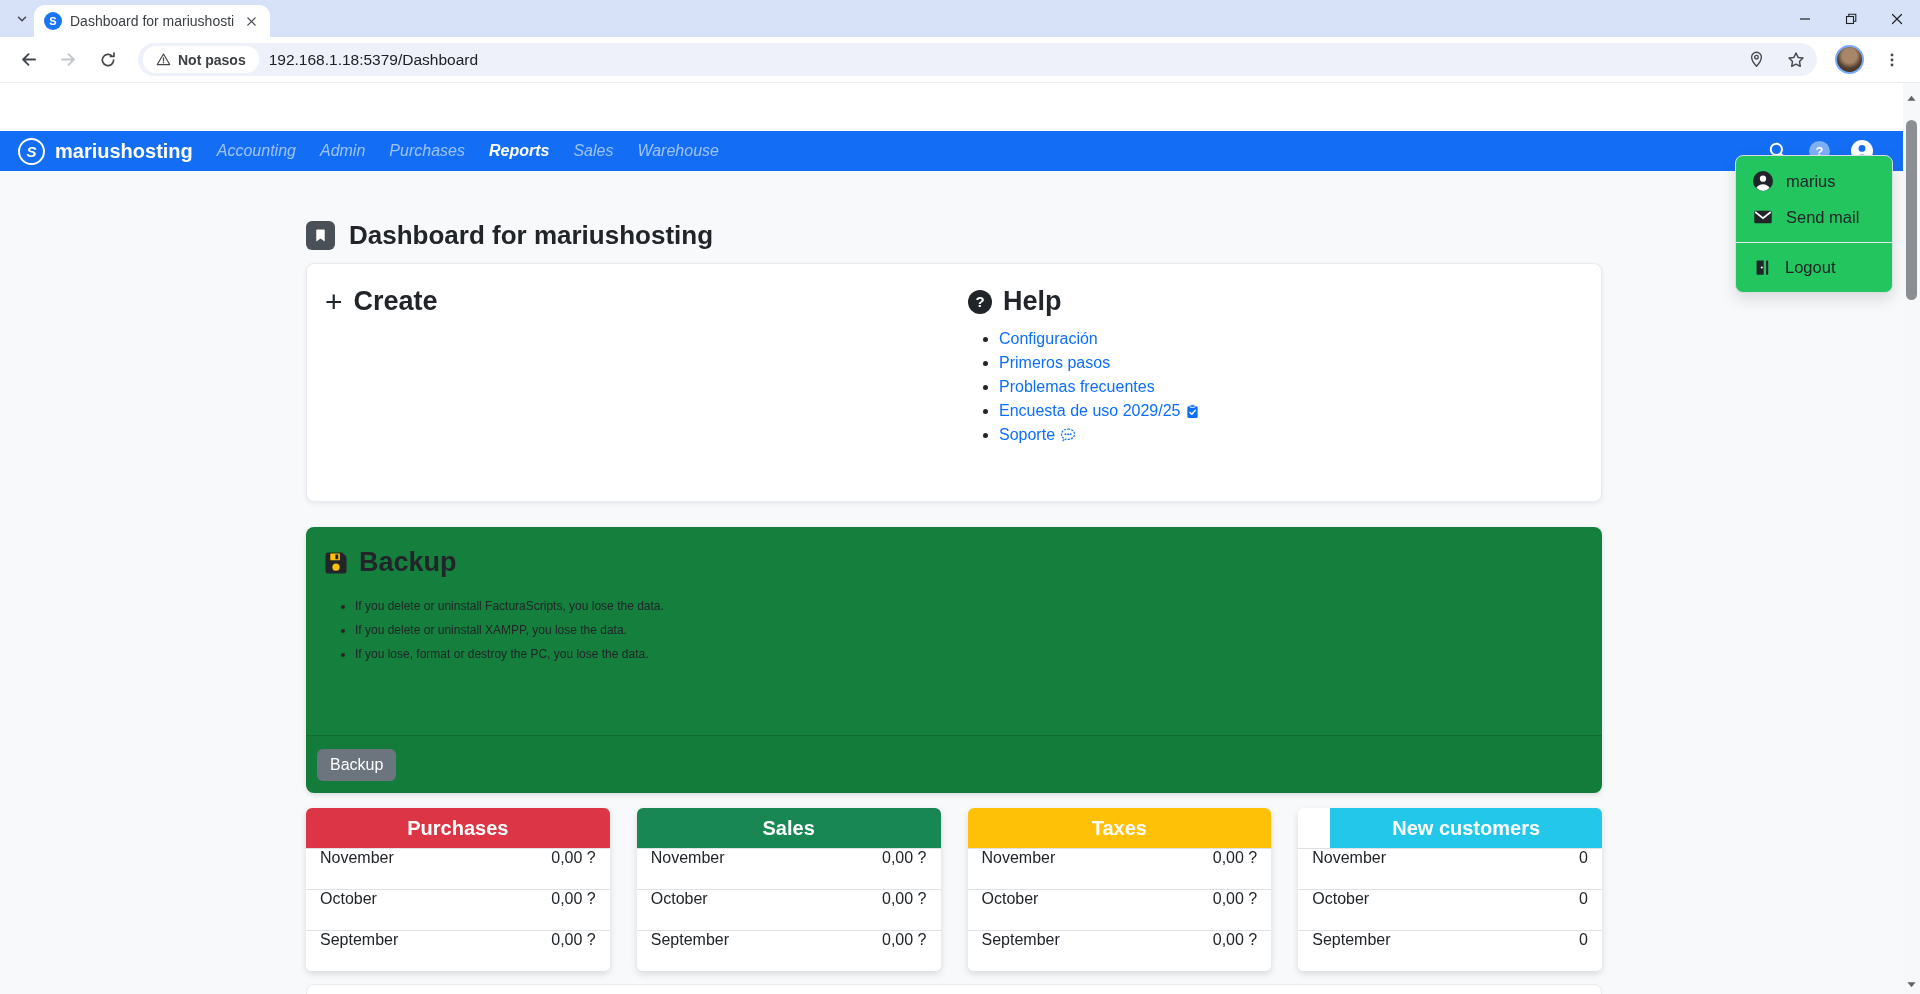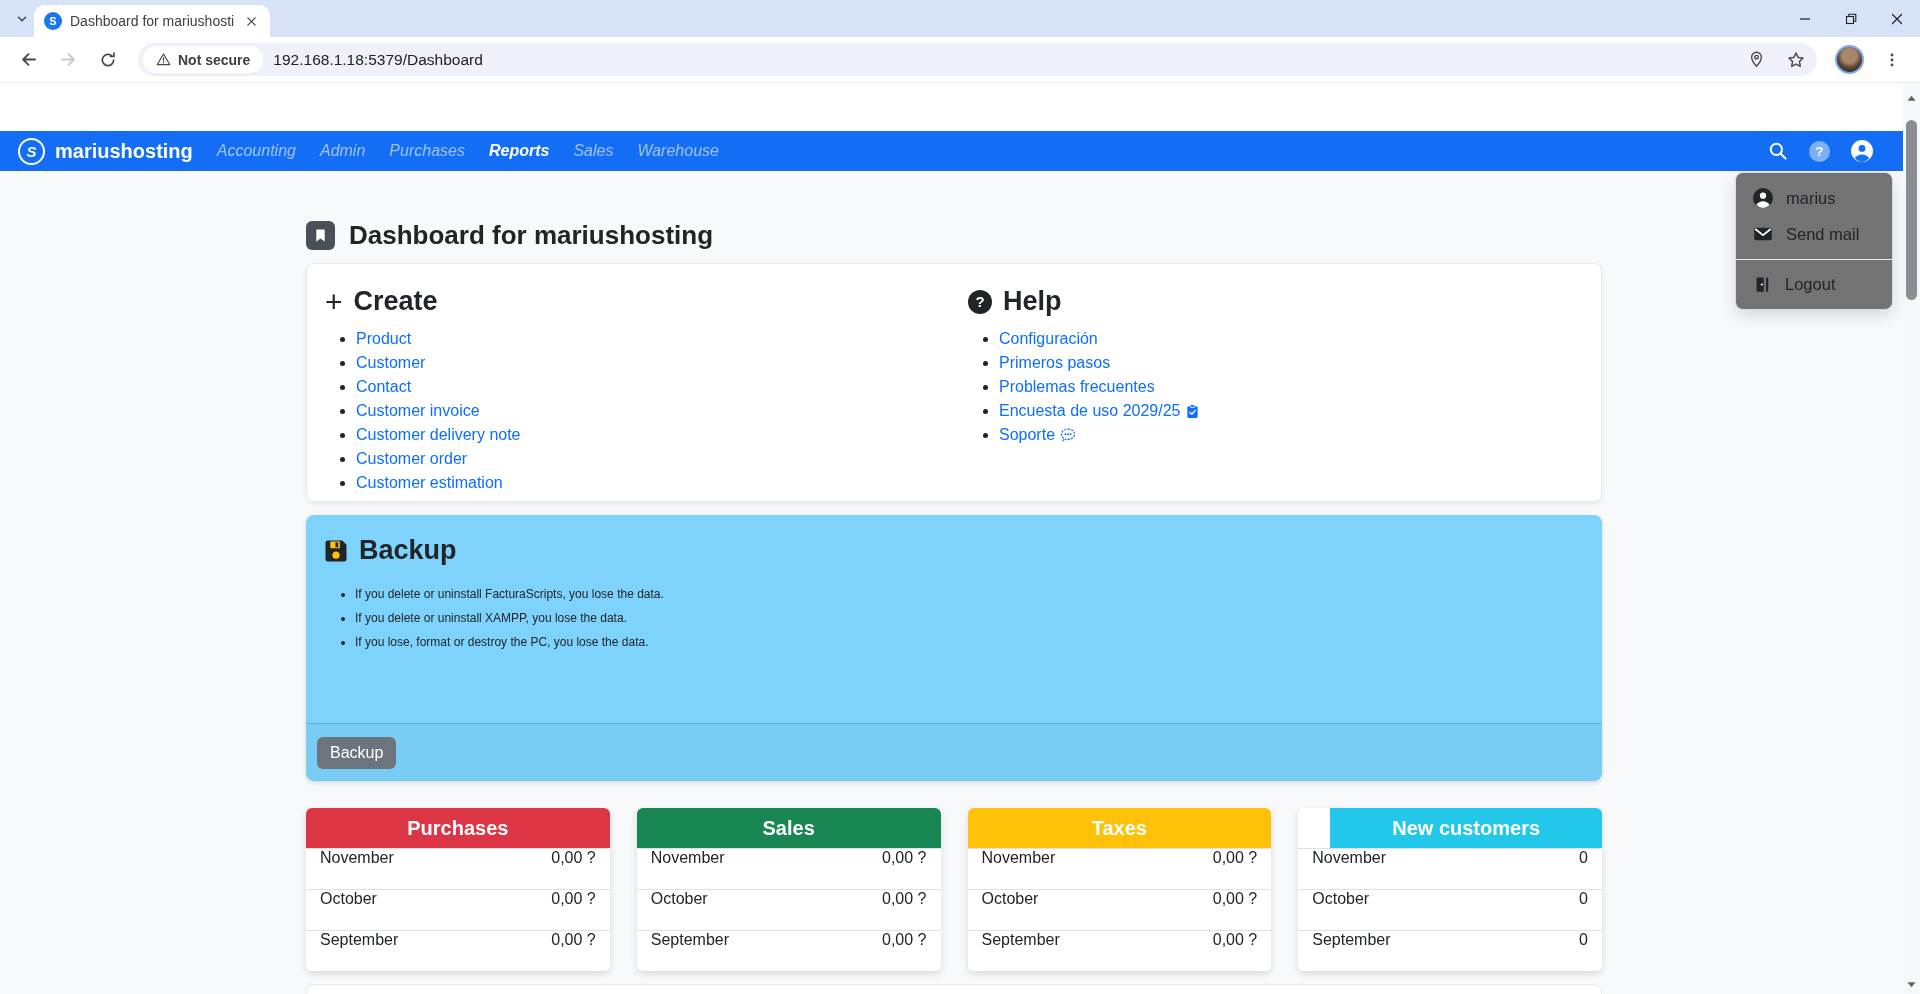"Not secure" span.chip-label { text: secure -> pasos }
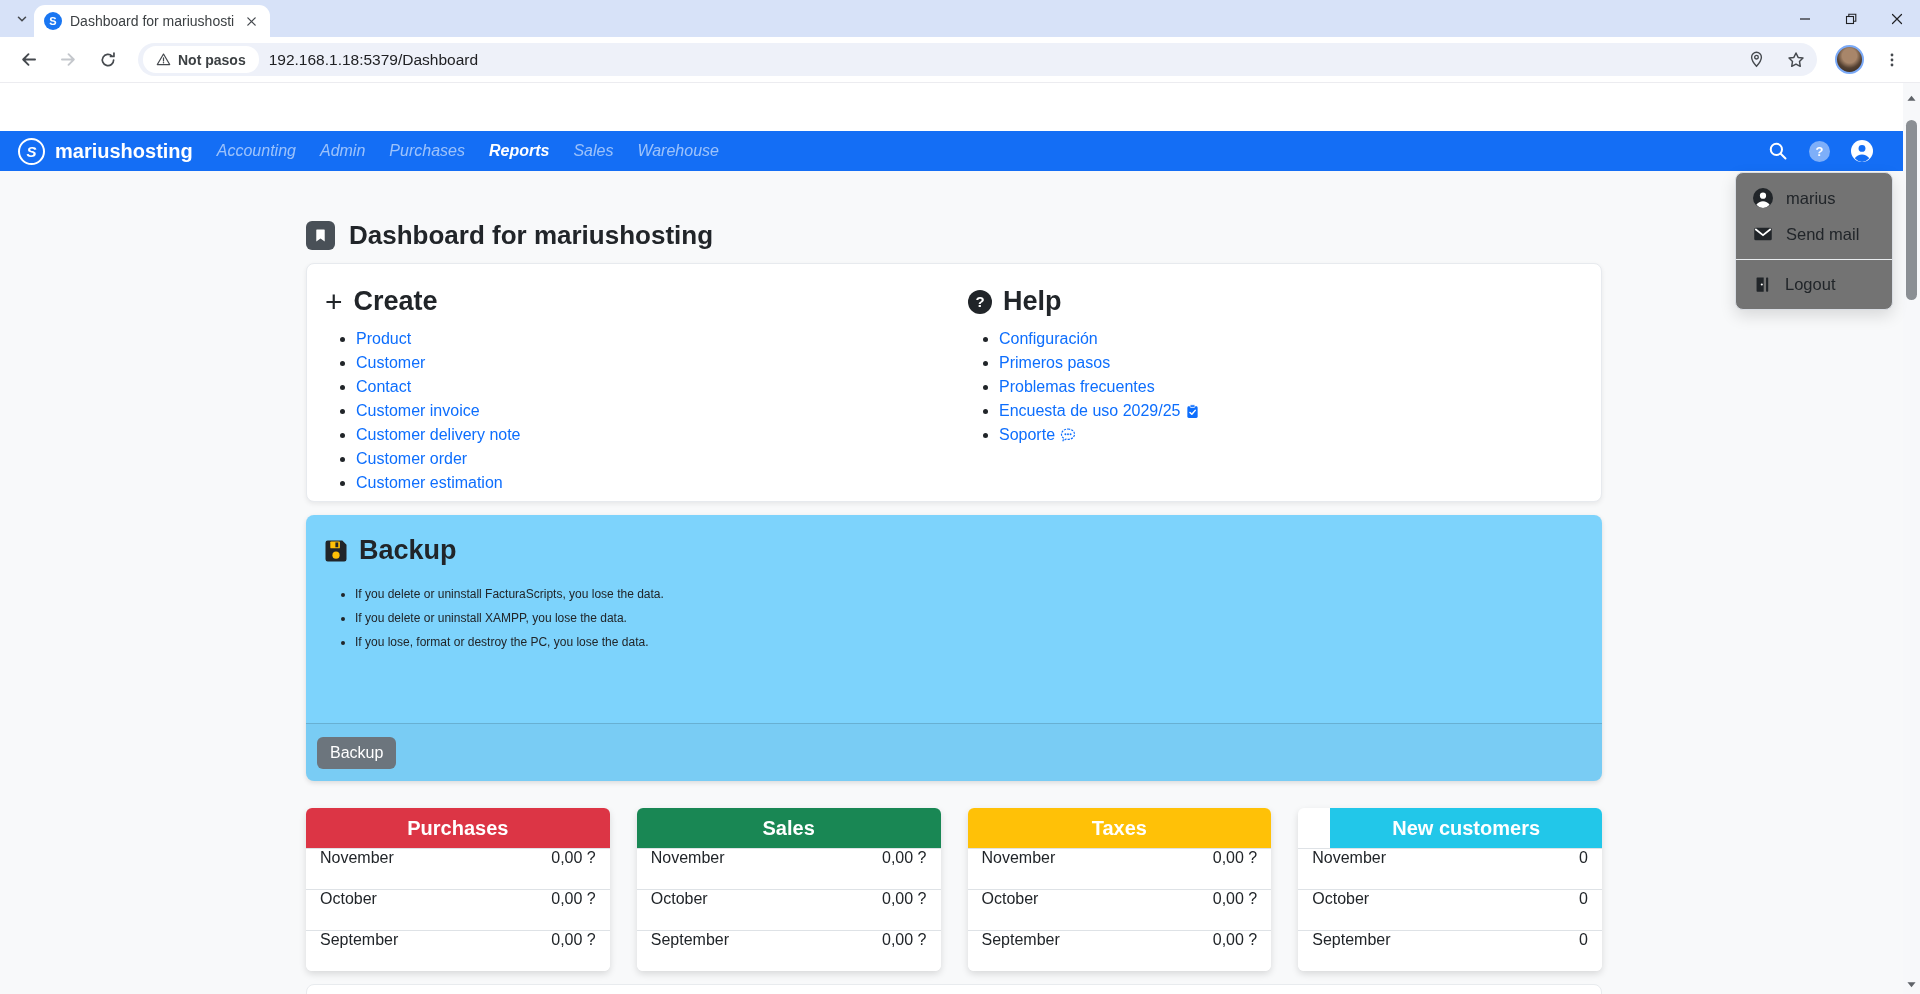"marius" .dropdown { background: #737373 -> #22c55e; top: 89px -> 72px }
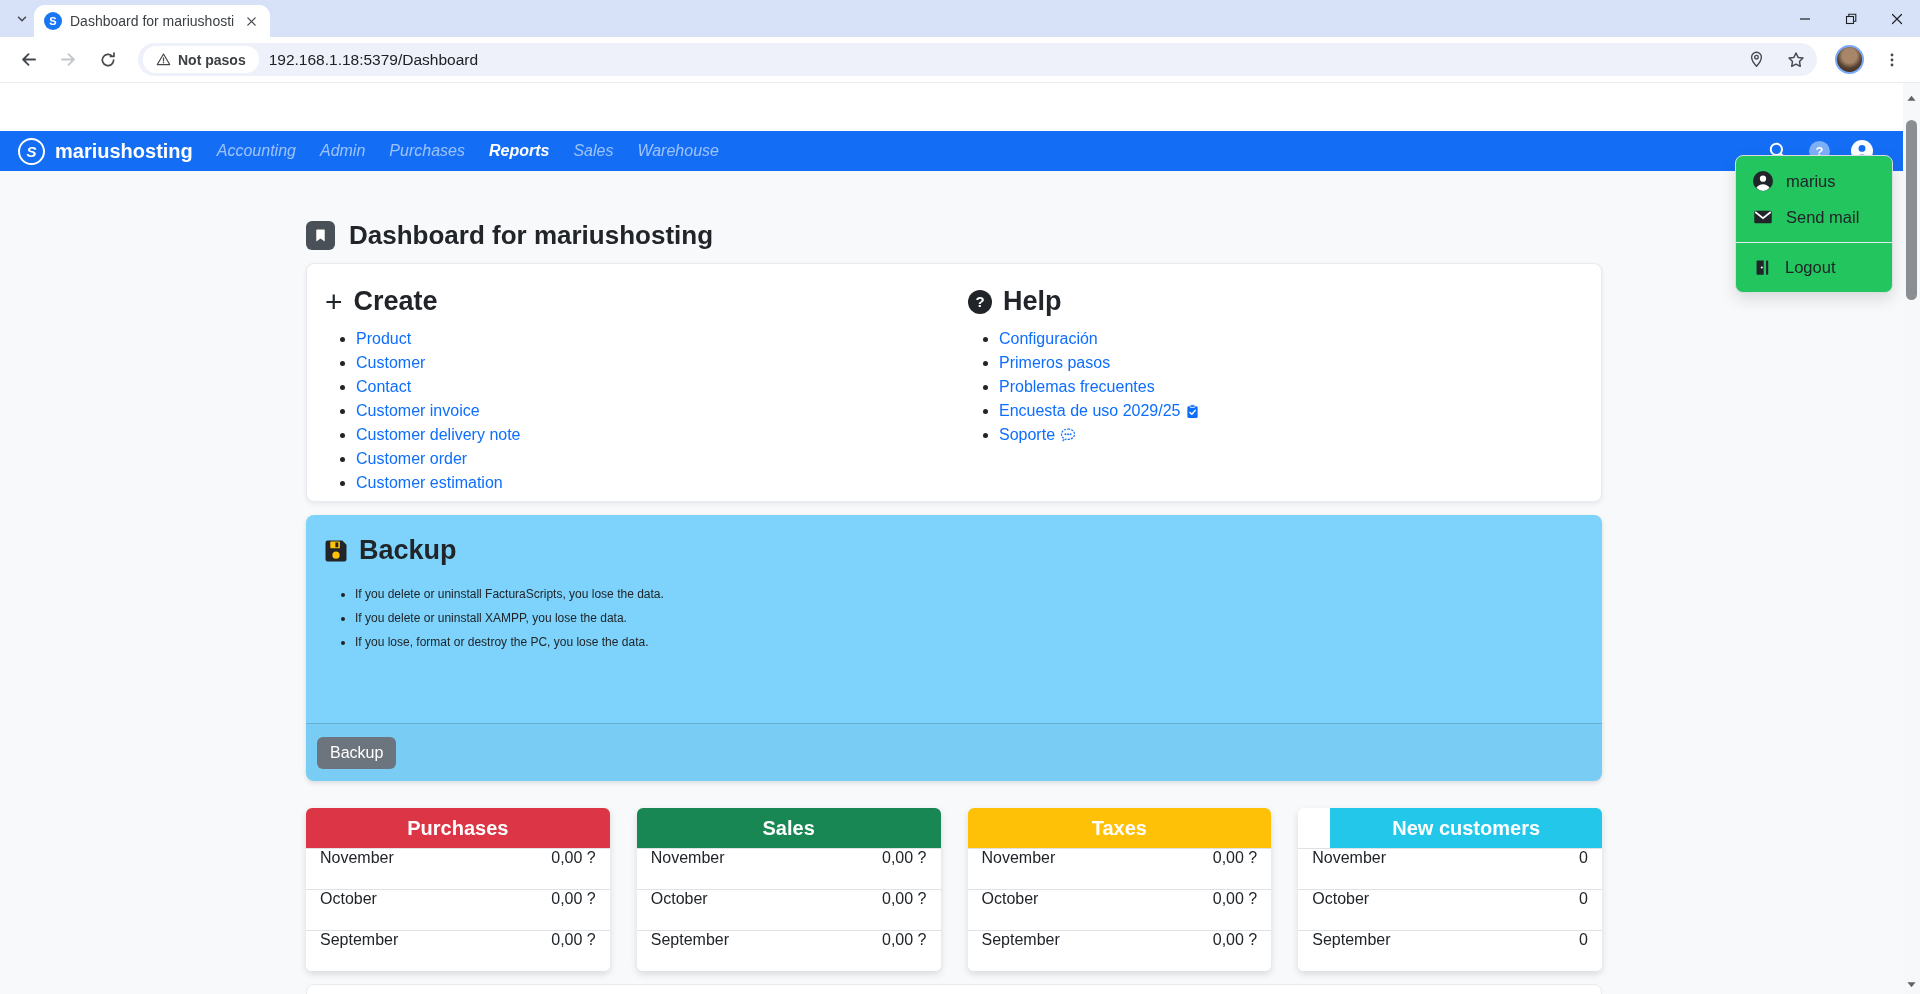"Product" ul.links { html: <ul> <li><a>Product</a></li> <li><a>Customer</a></li> <li><a>Contact</a></li> <li><a>Customer invoice</a></li> <li><a>Customer delivery note</a></li> <li><a>Customer order</a></li> <li><a>Customer estimation</a></li> </ul> -> none }
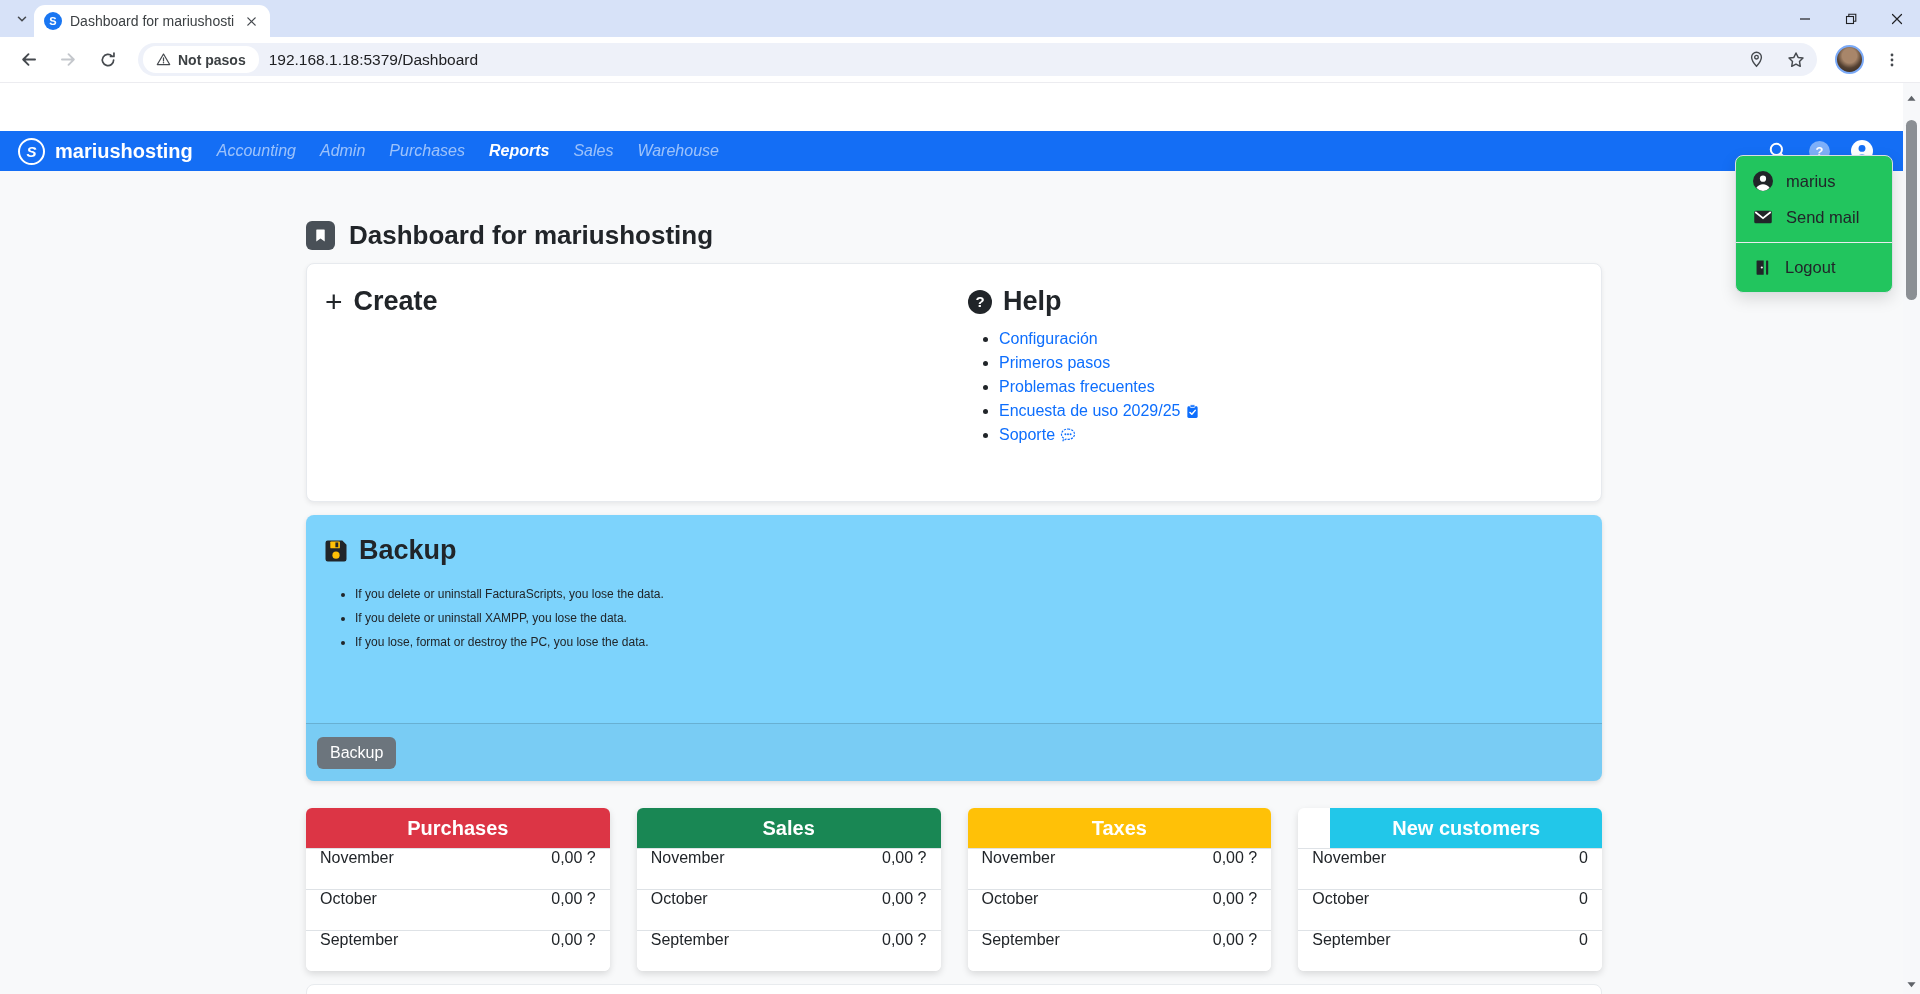"Backup" .backup { background: #7dd3fc -> #15803d; top: 432px -> 444px }
